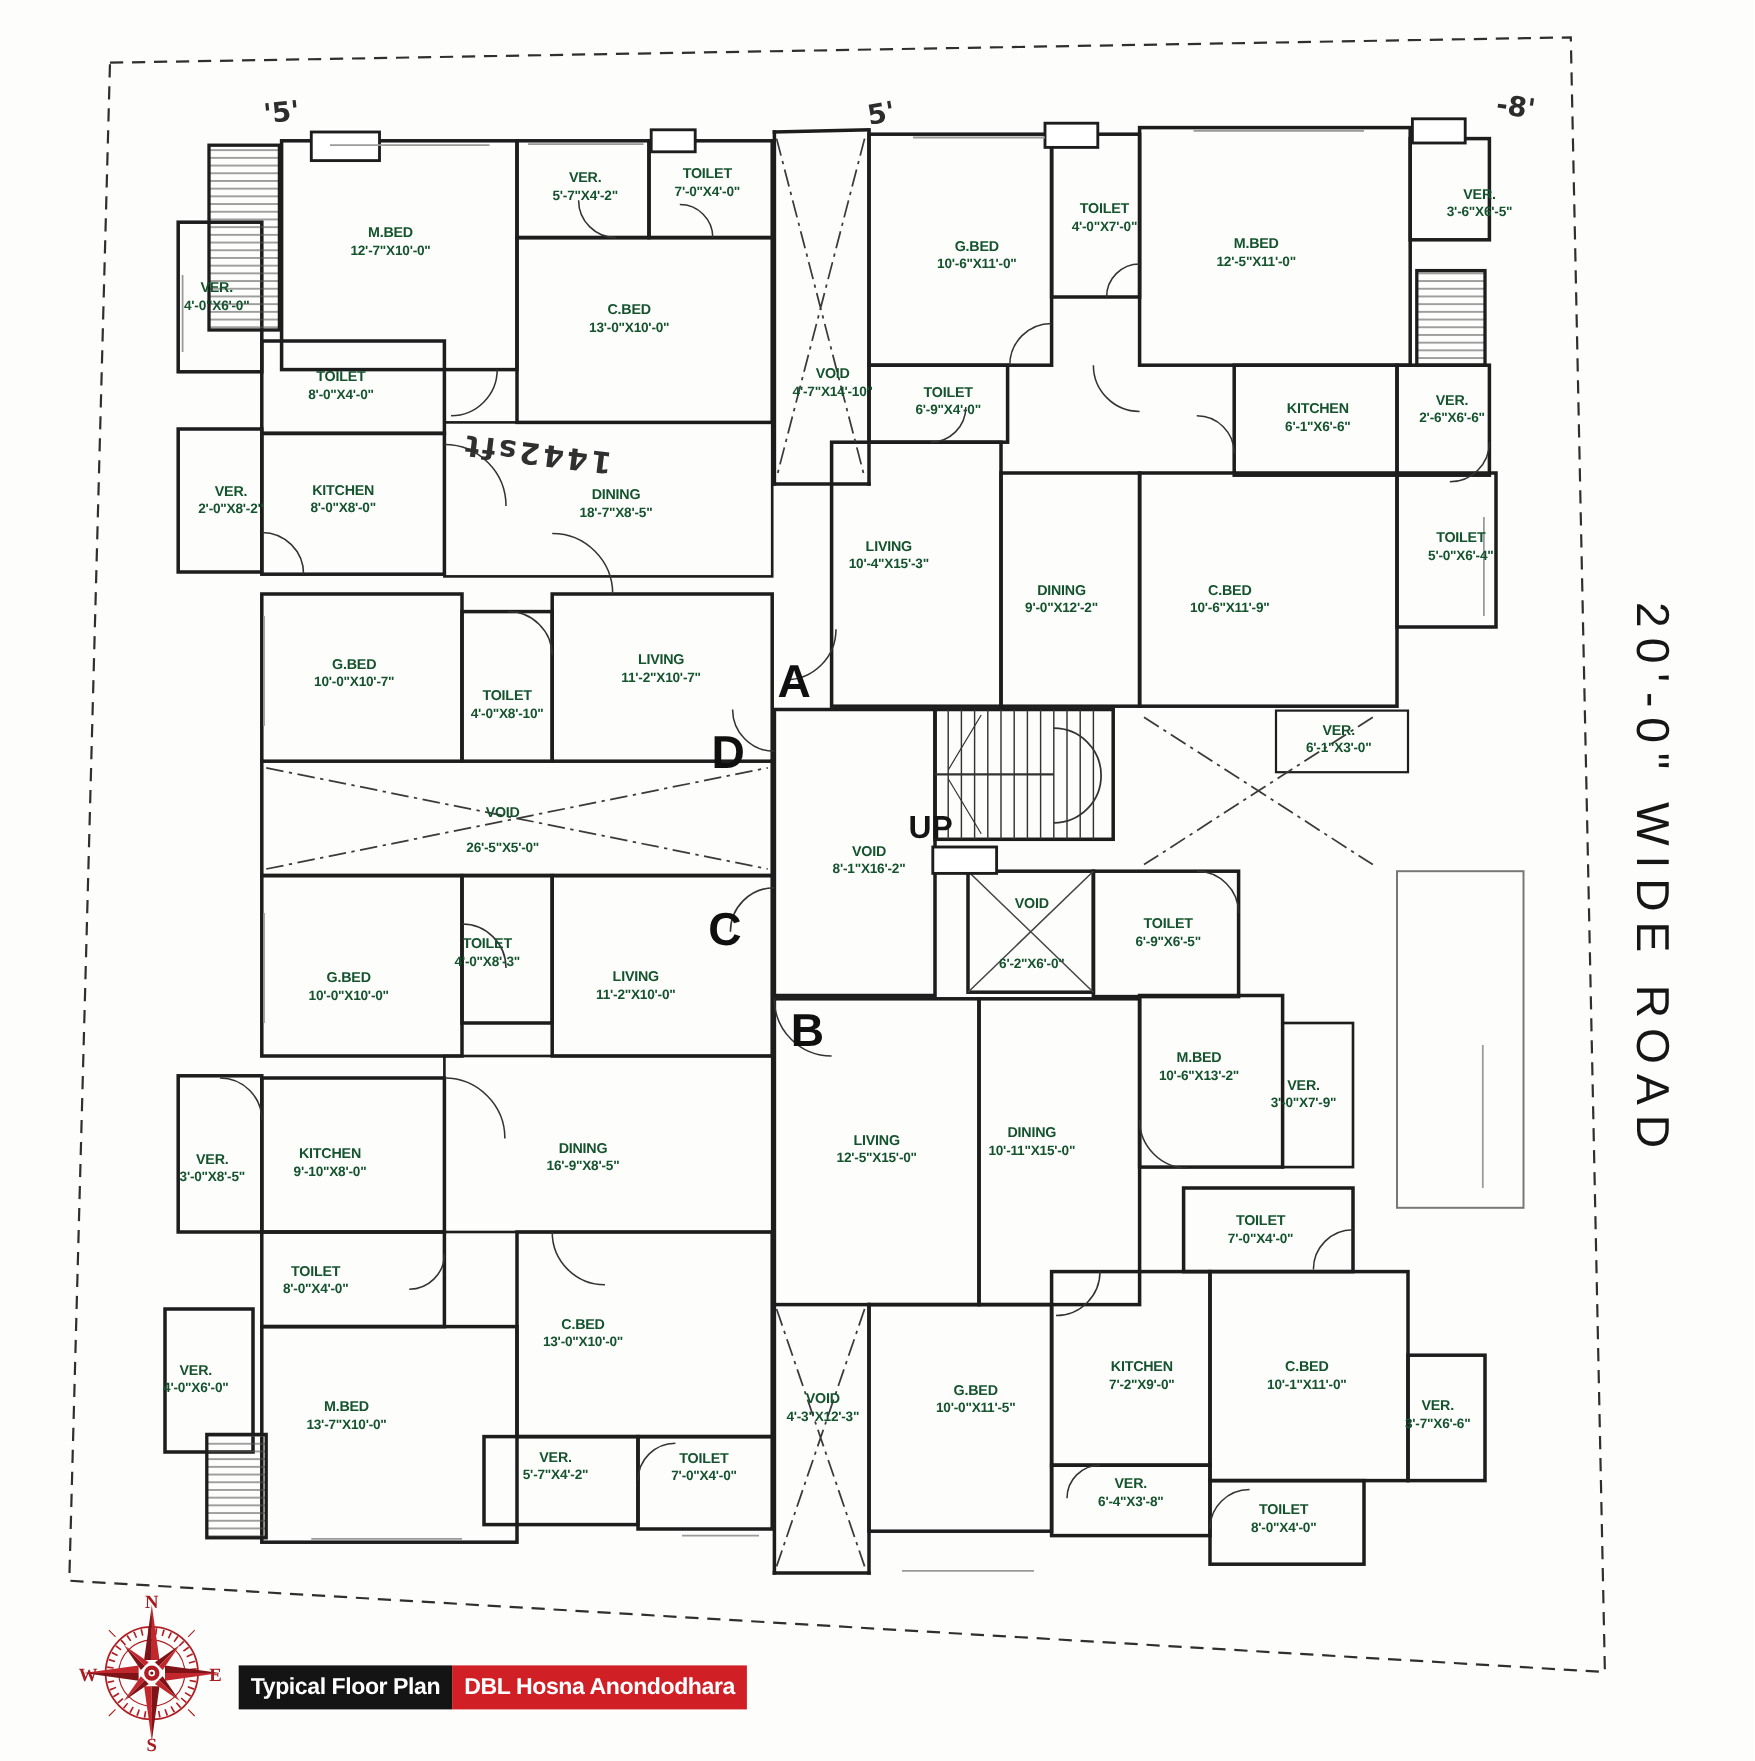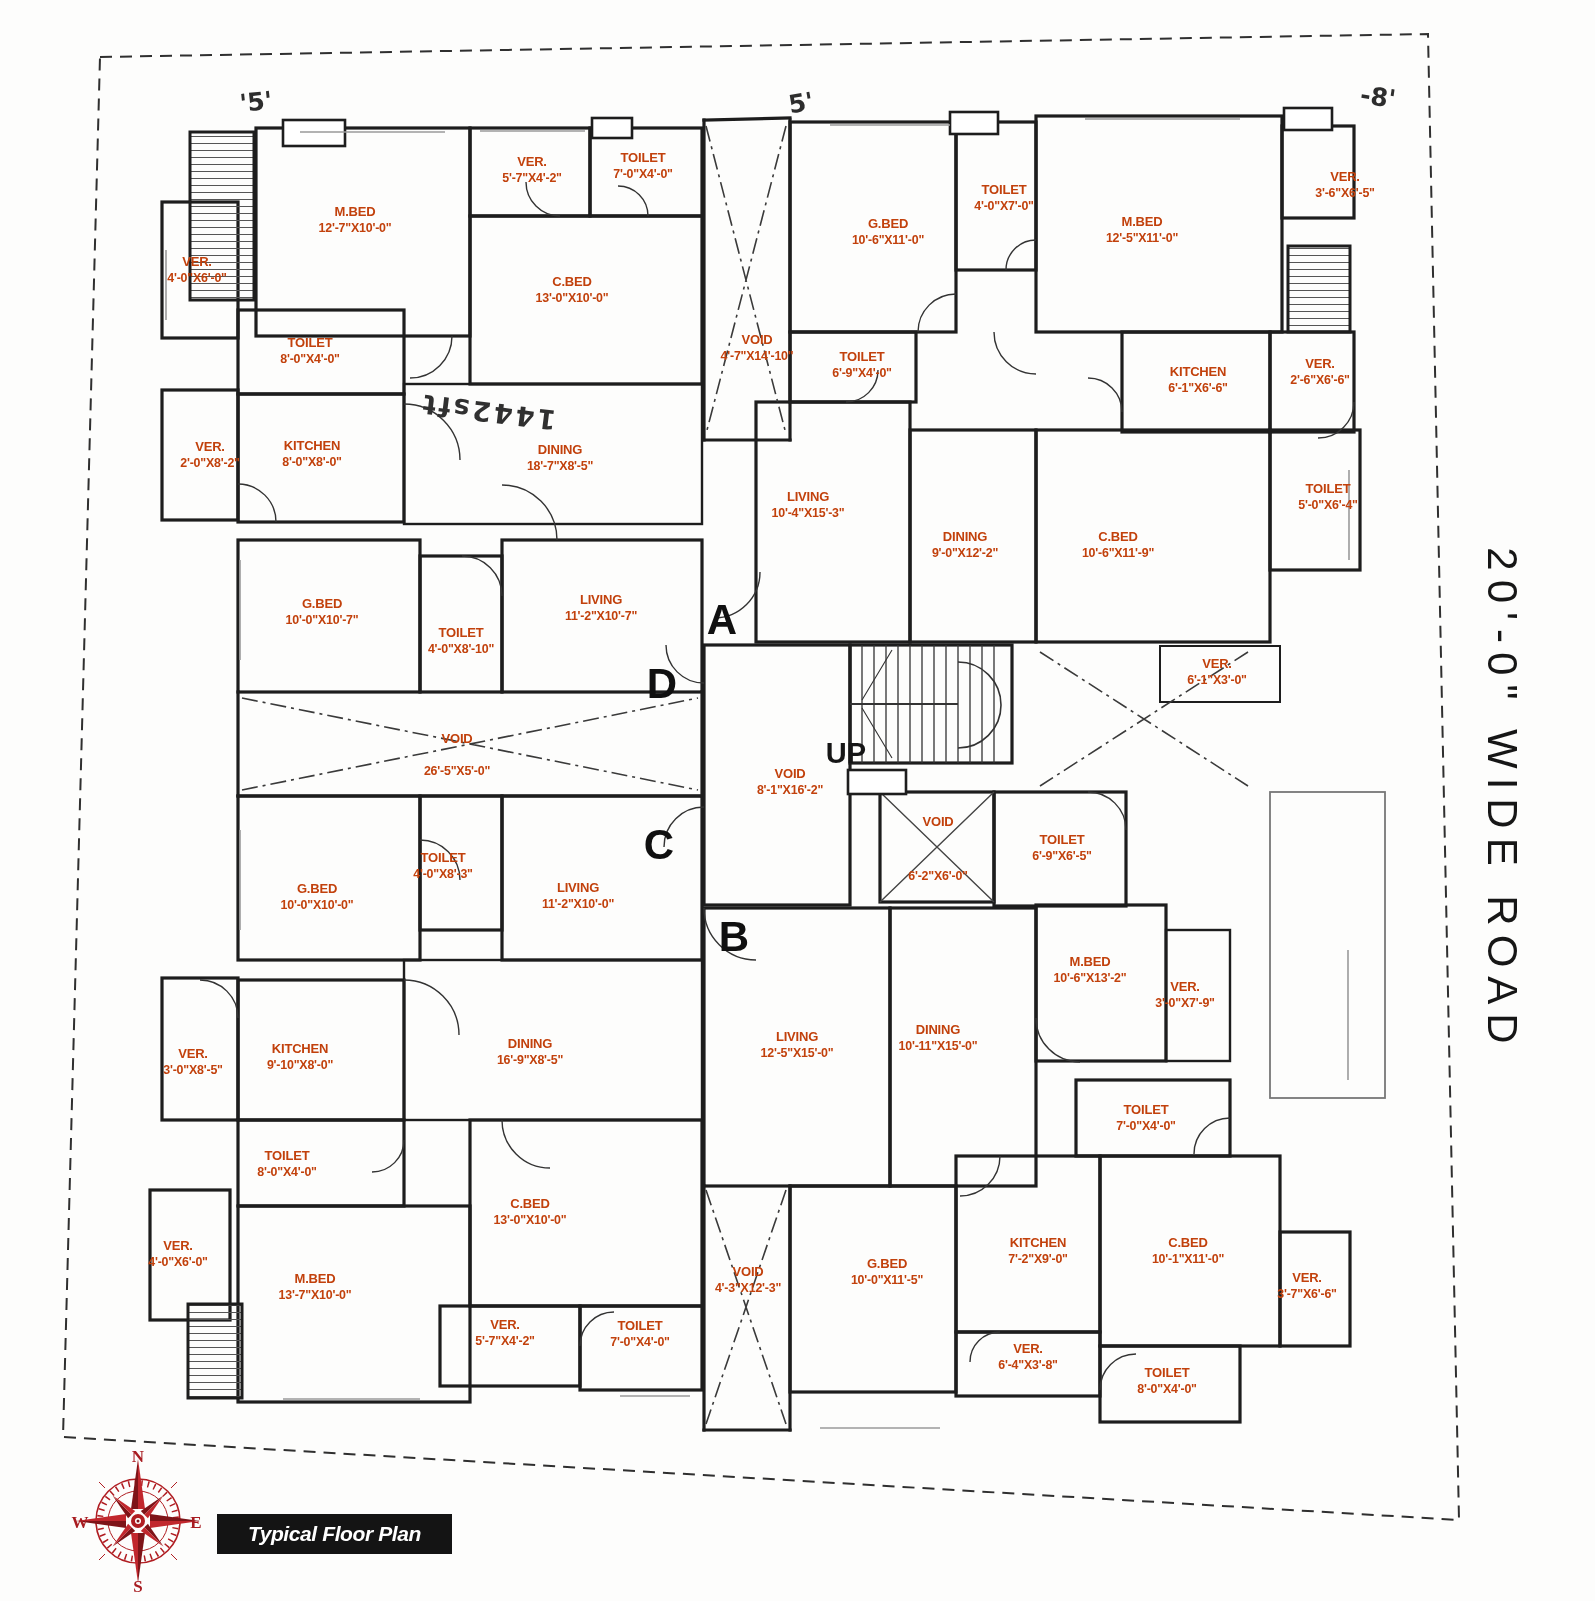"VER." .rl { color: #c2410c -> #14532d }
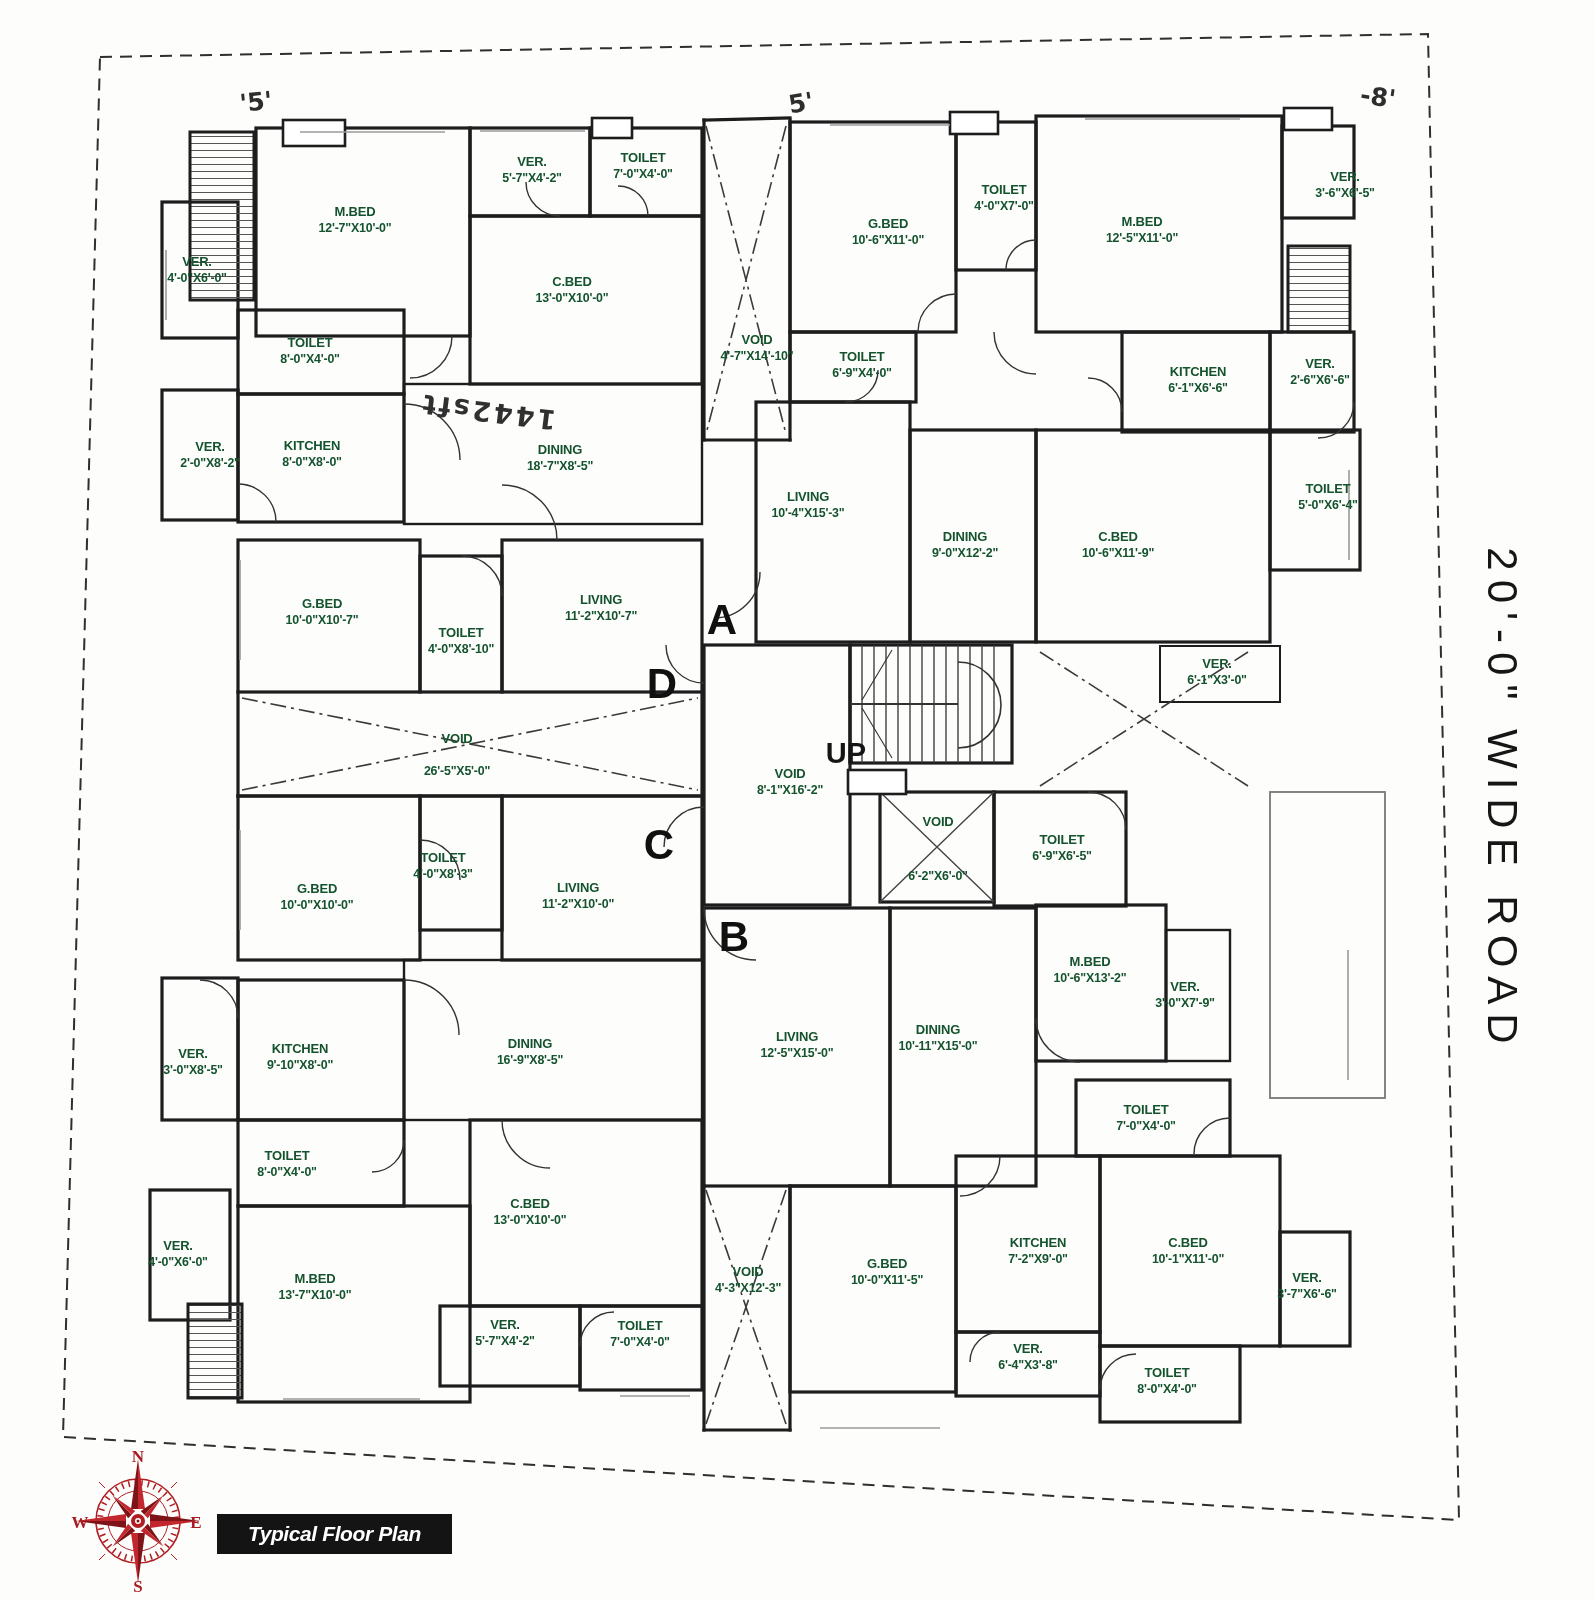"Typical Floor Plan" .footer .seg { font-style: italic -> none; padding: 0 31px -> 0 11px }
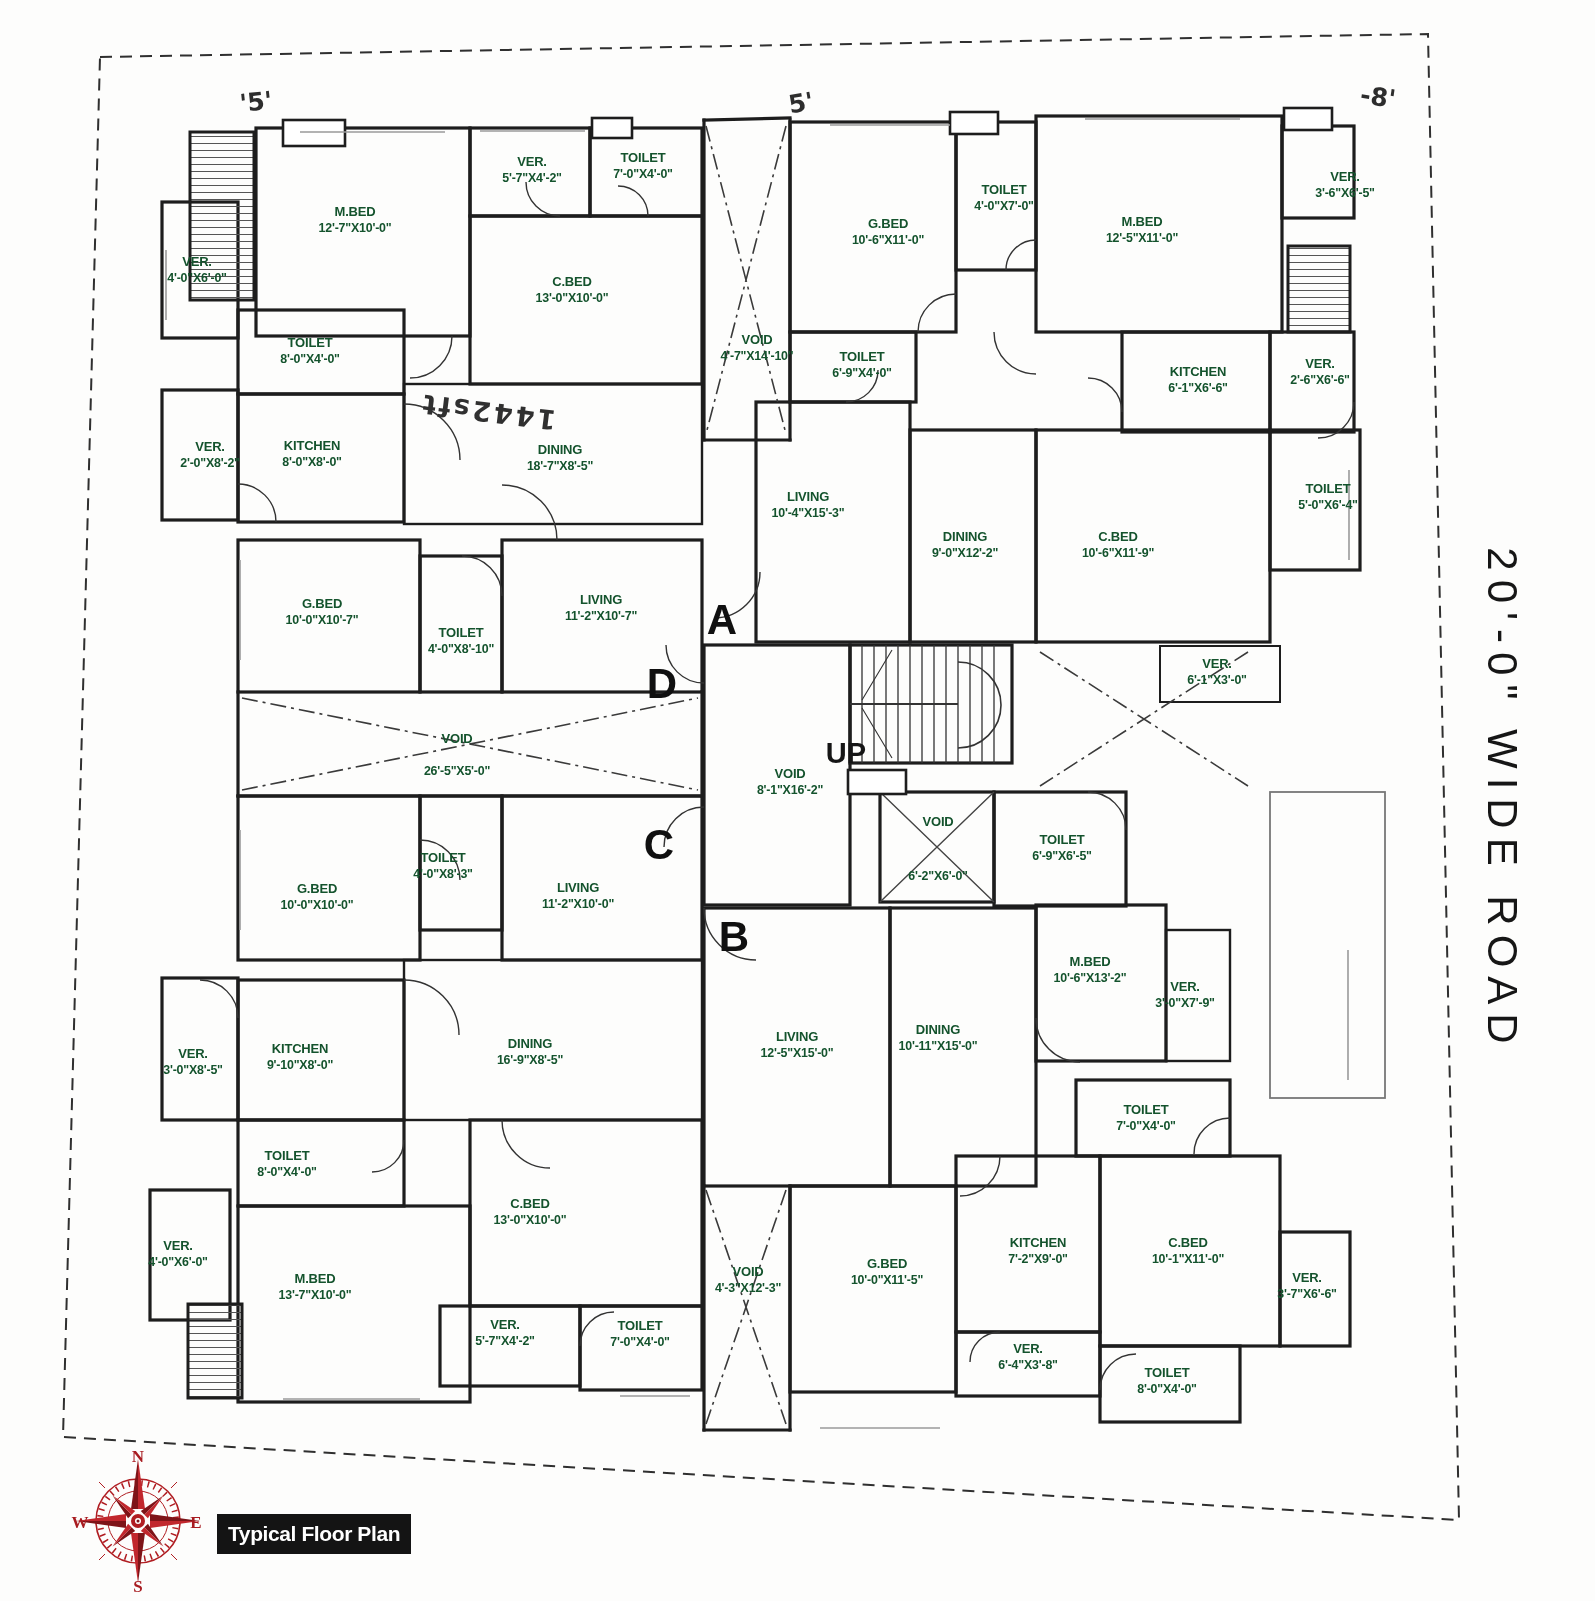"DBL Hosna Anondodhara" div.seg { html: none -> <div>DBL Hosna Anondodhara</div> }
